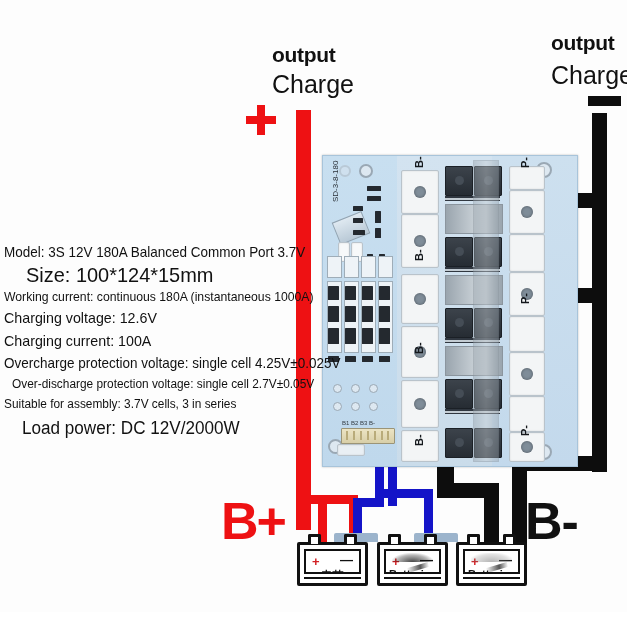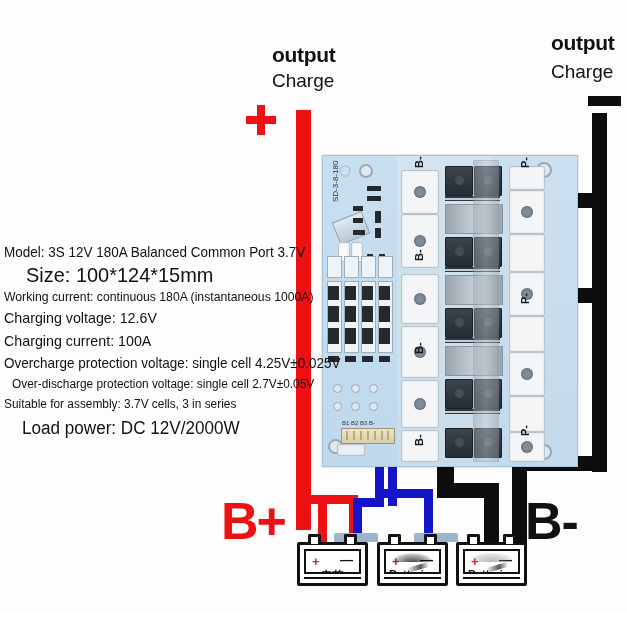"Charge" .lbl-charge { font-size: 19px -> 25px }
